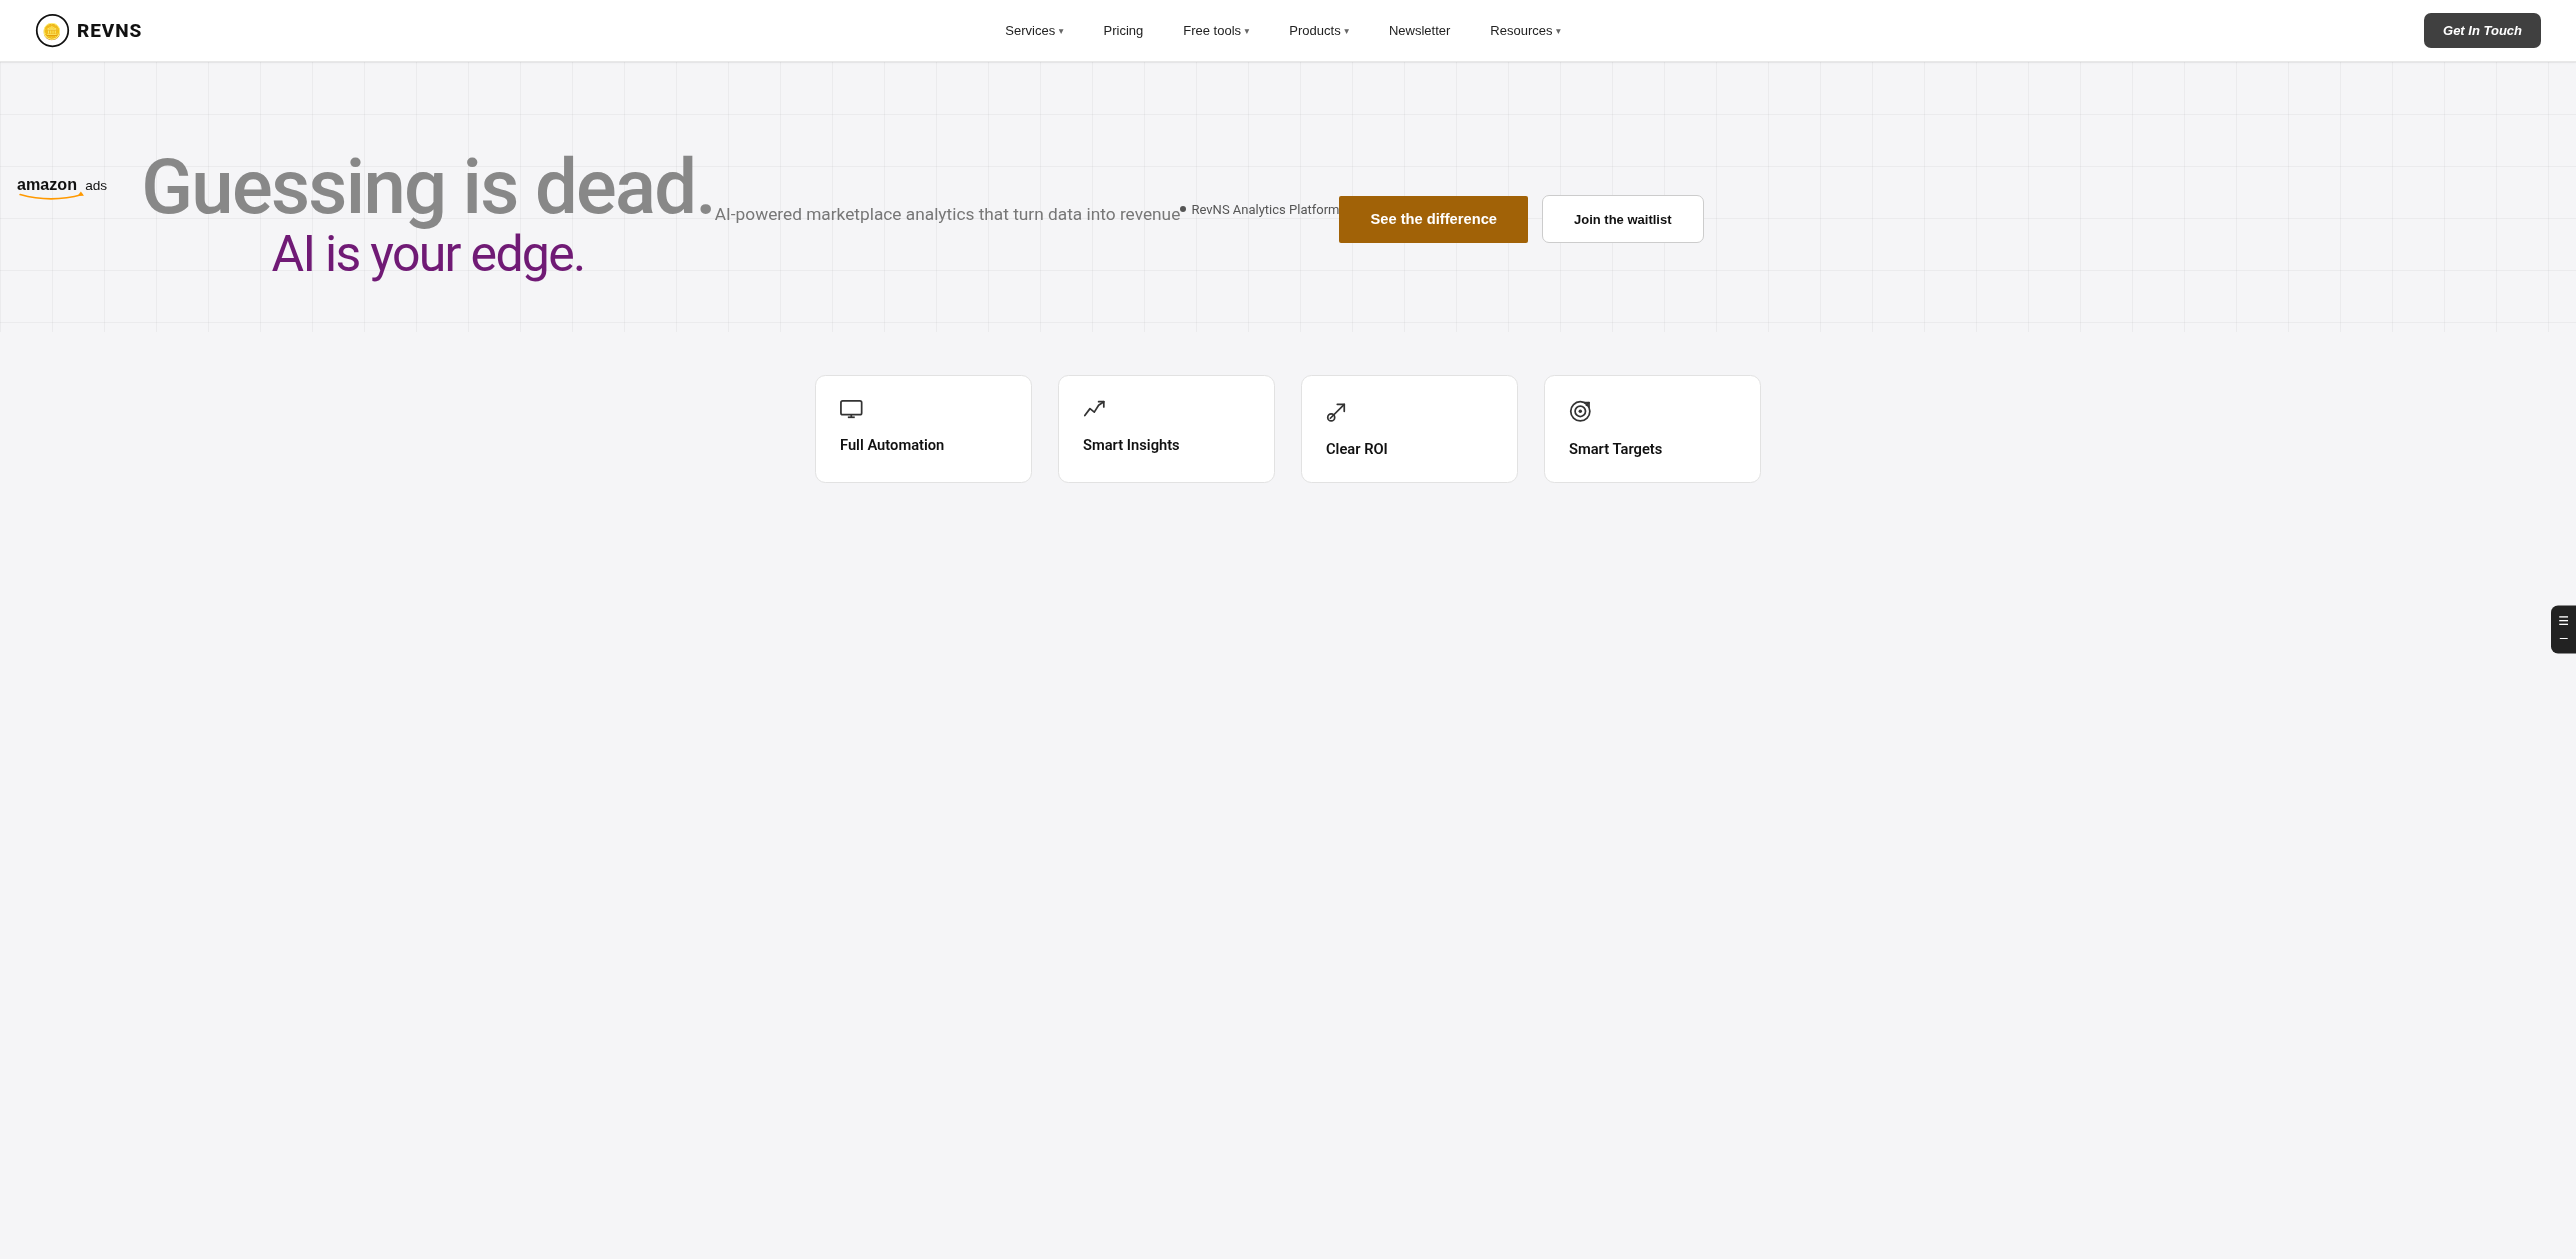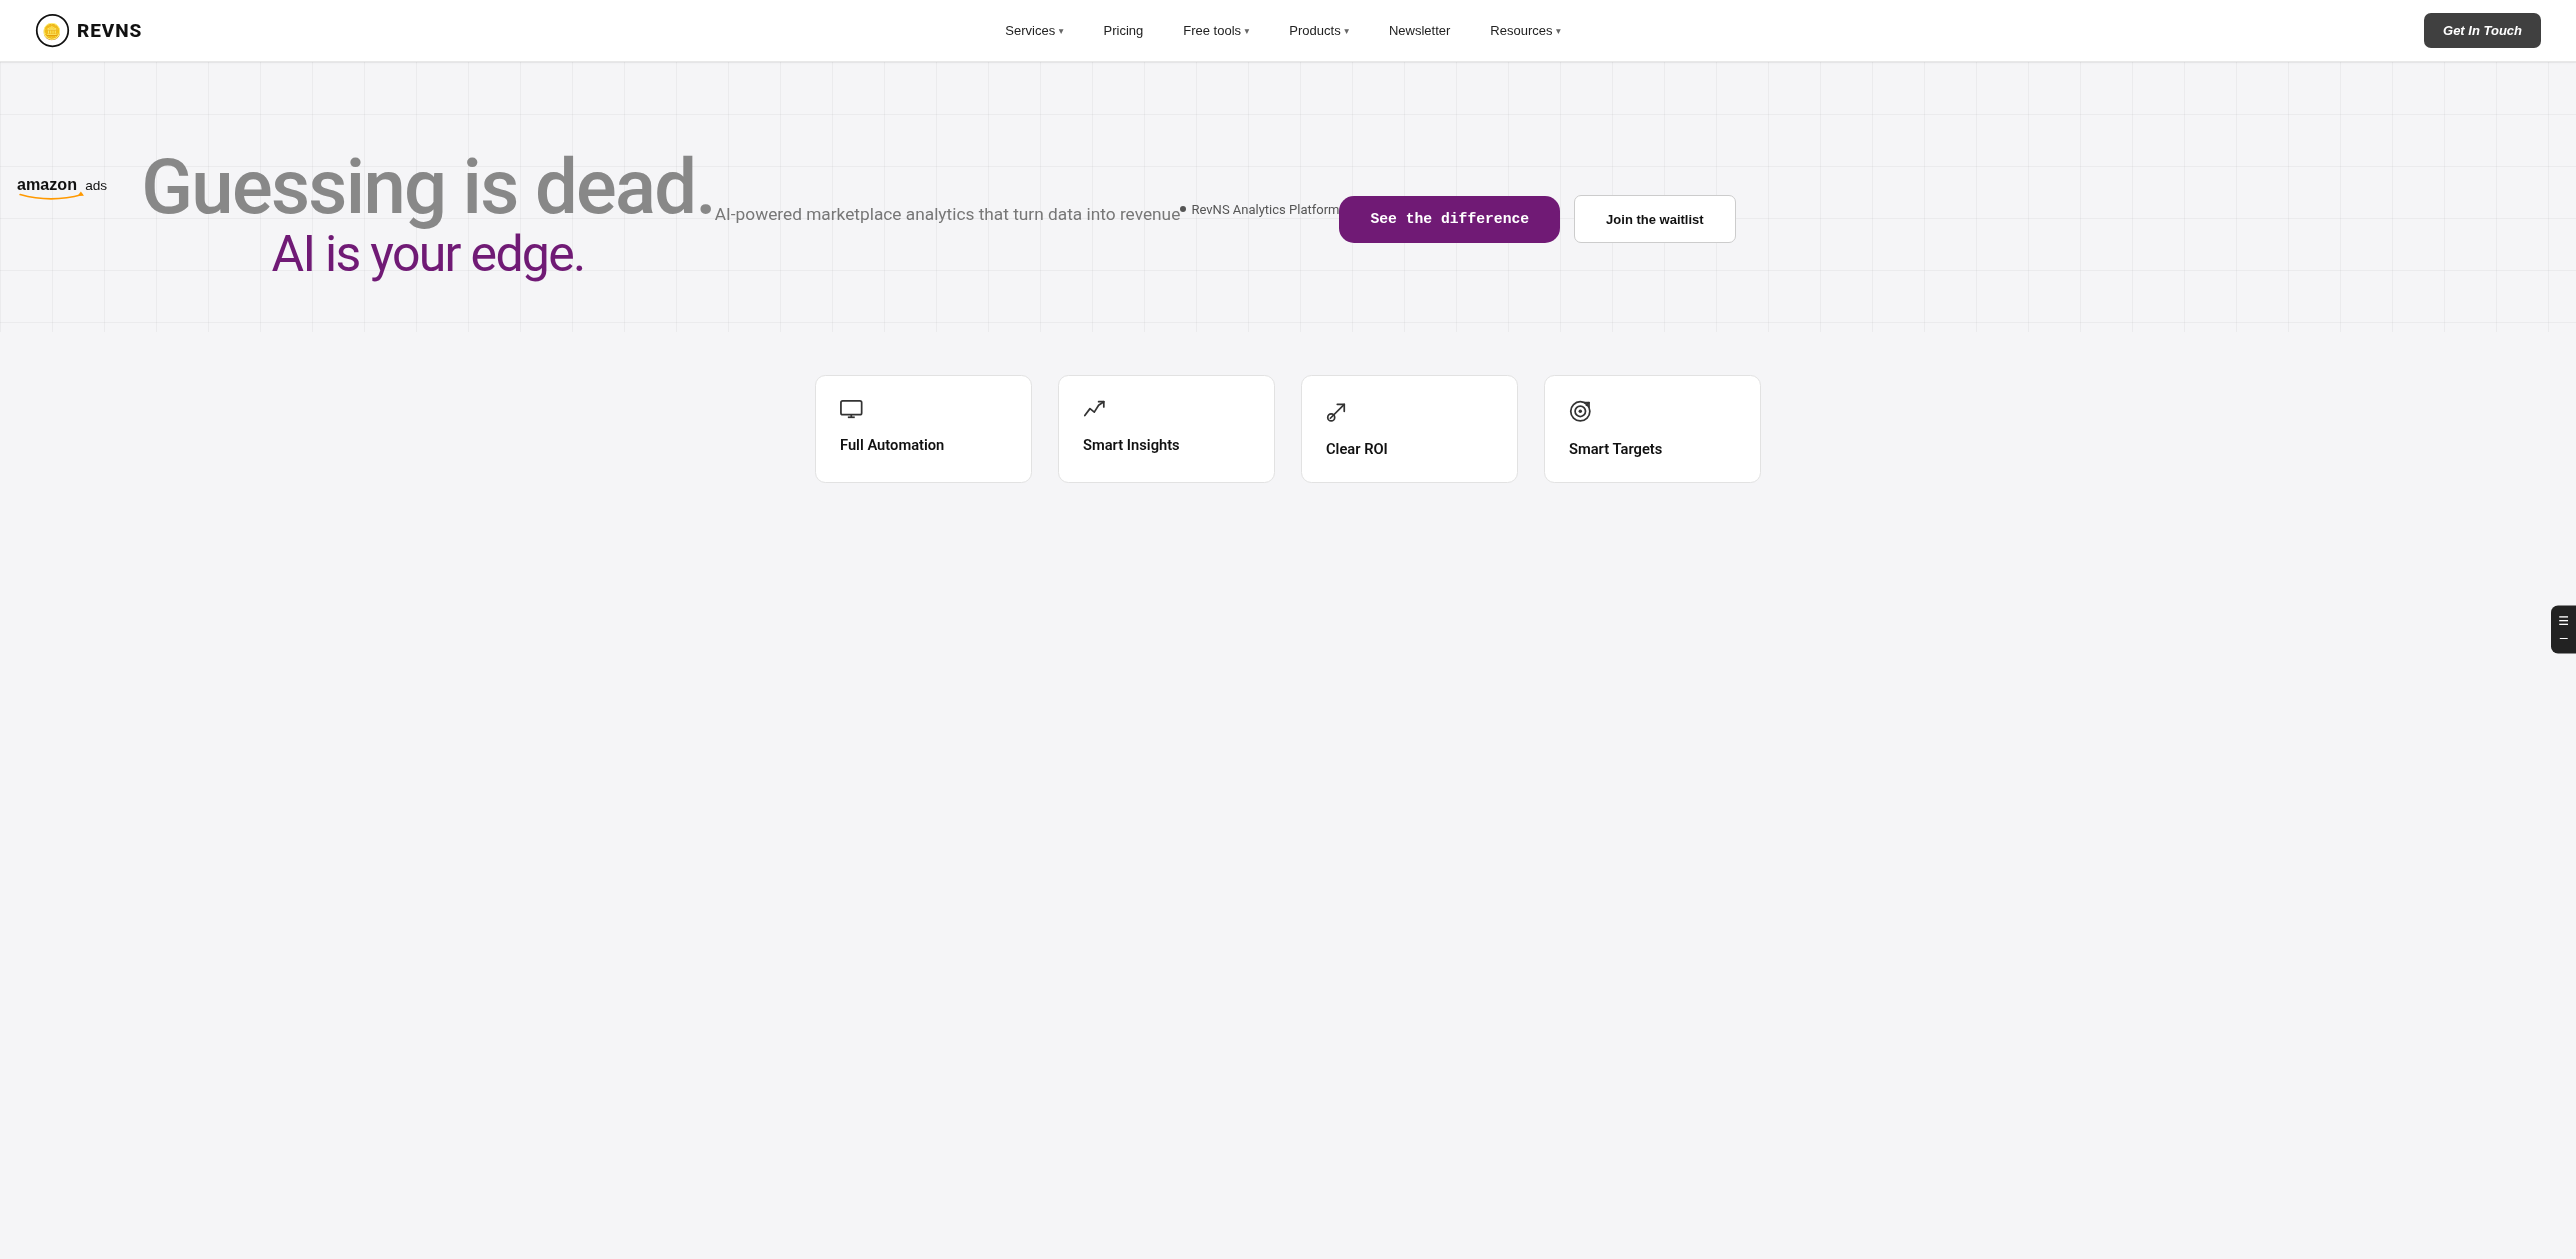"See the difference" .btn-primary { background: #701a75 -> #a16207; border-radius: 15px -> 2px; font-family: Liberation Mono, monospace -> none }
